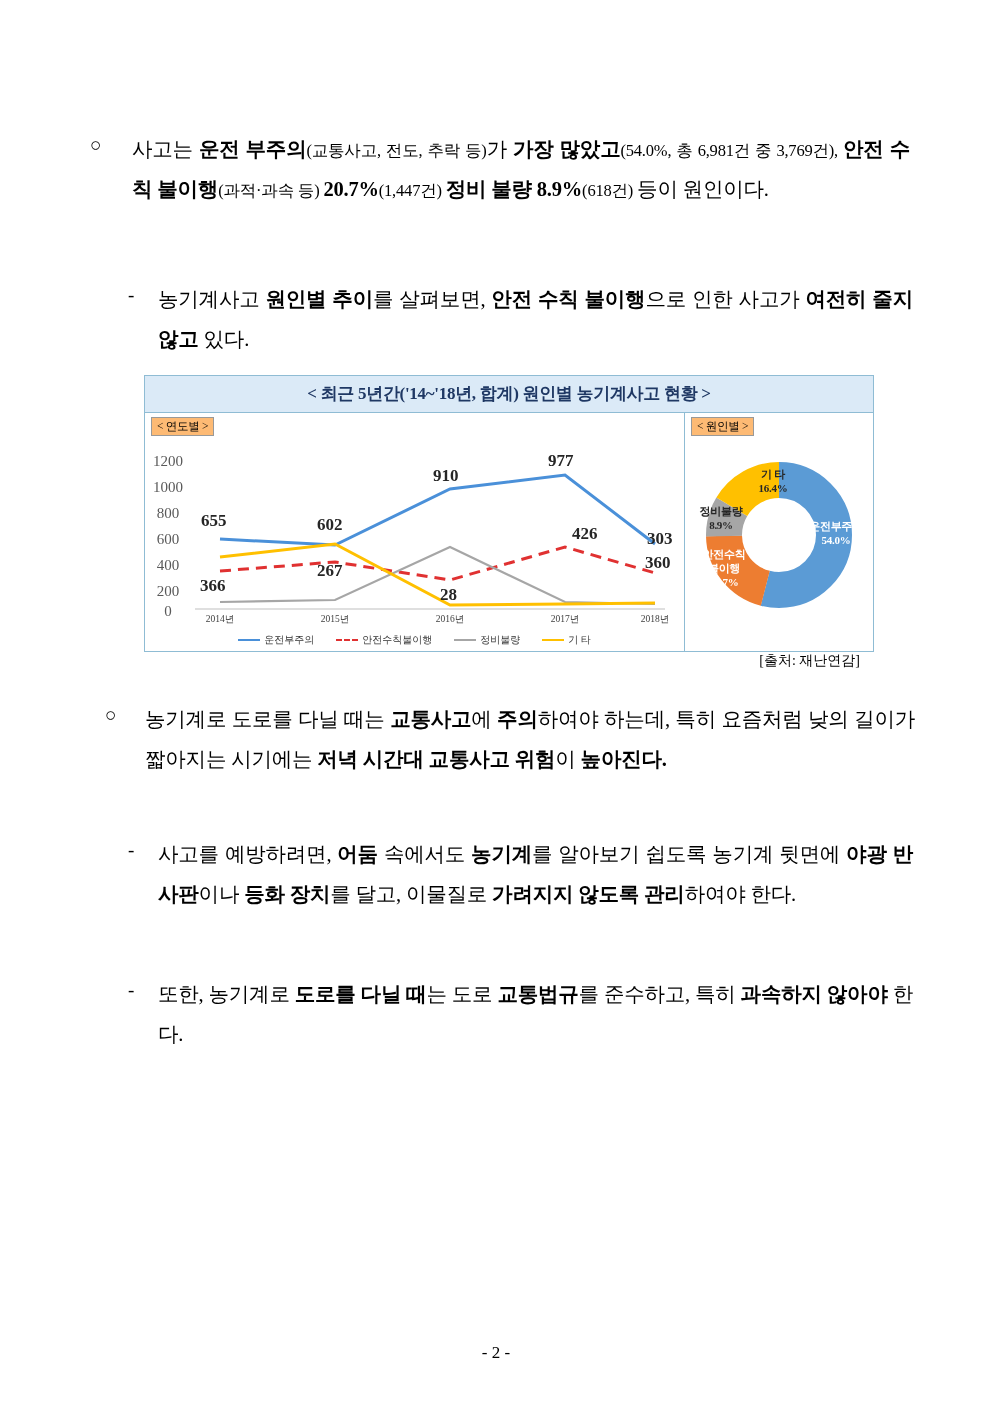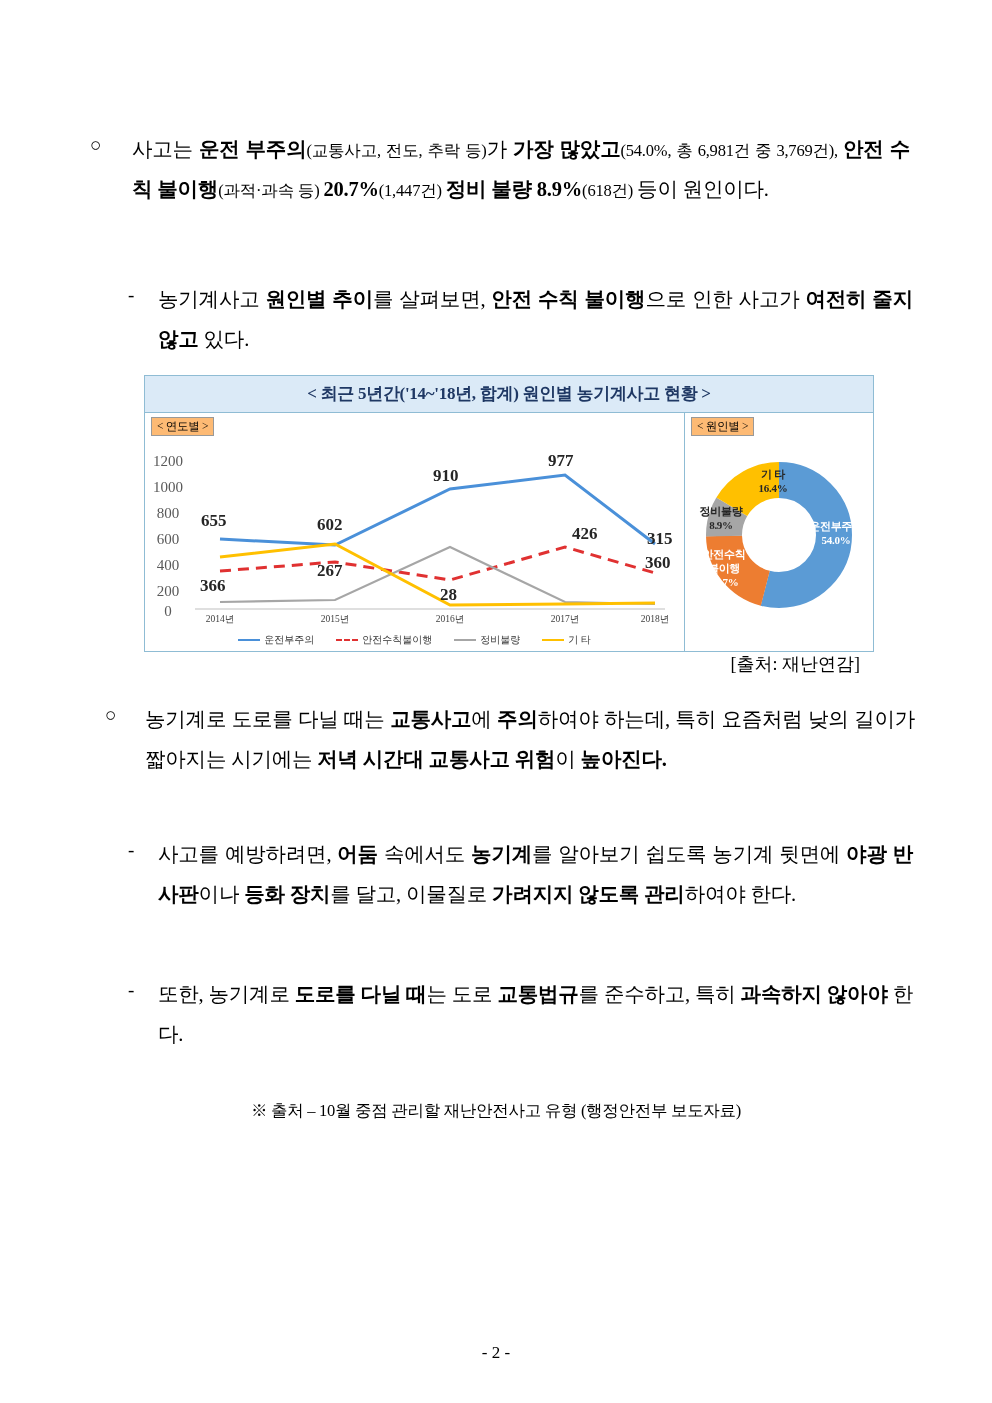"315" span.dlabel { text: 315 -> 303 }
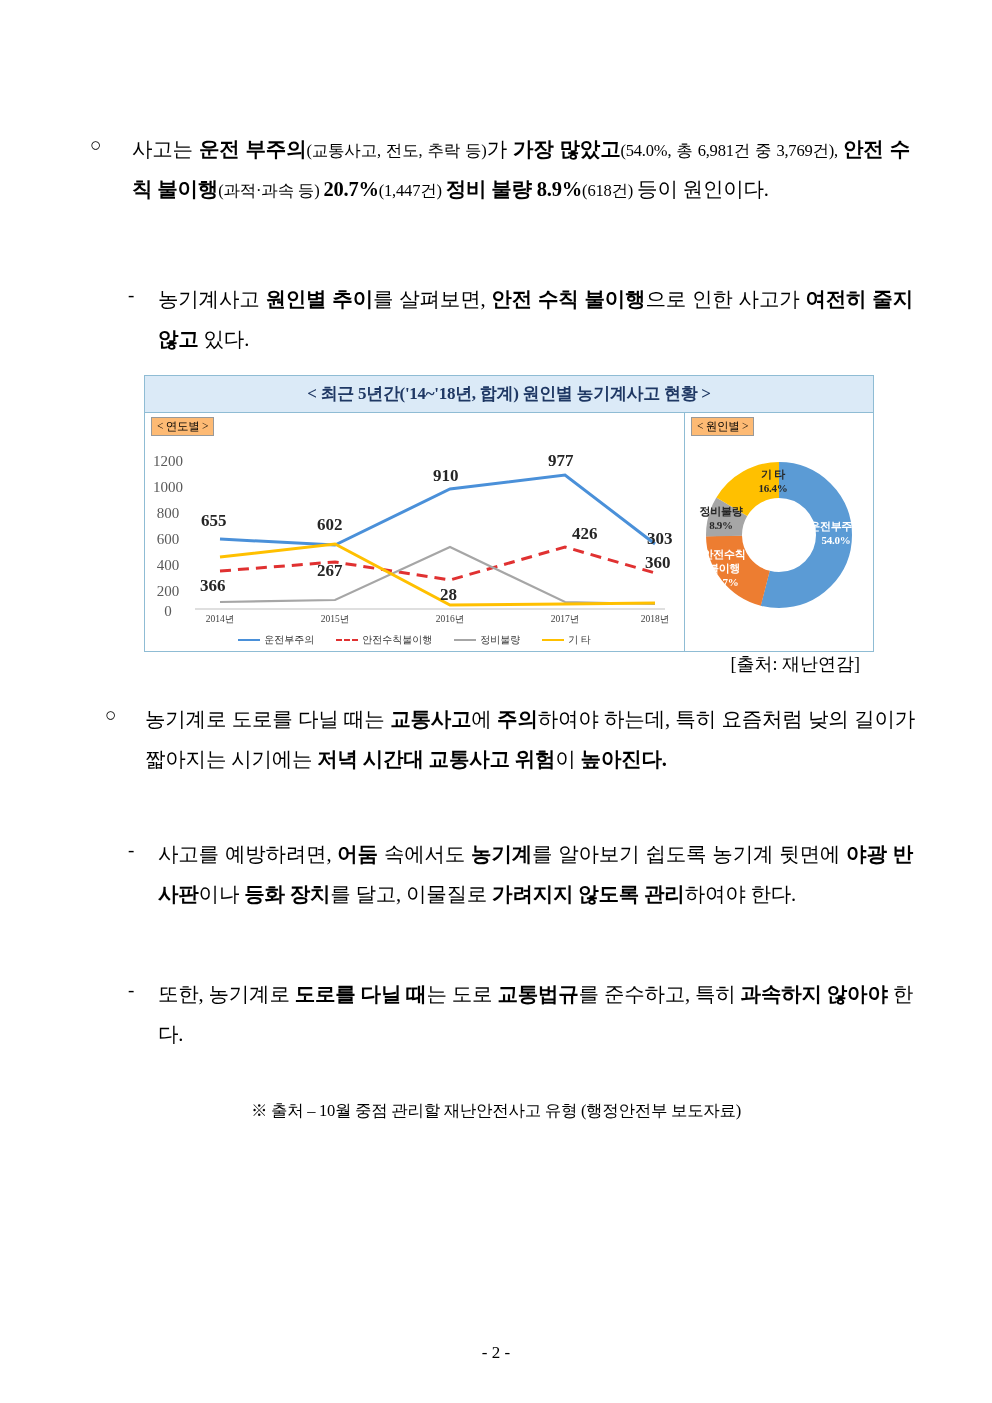"[출처: 재난연감]" .source { font-size: 18px -> 14px }
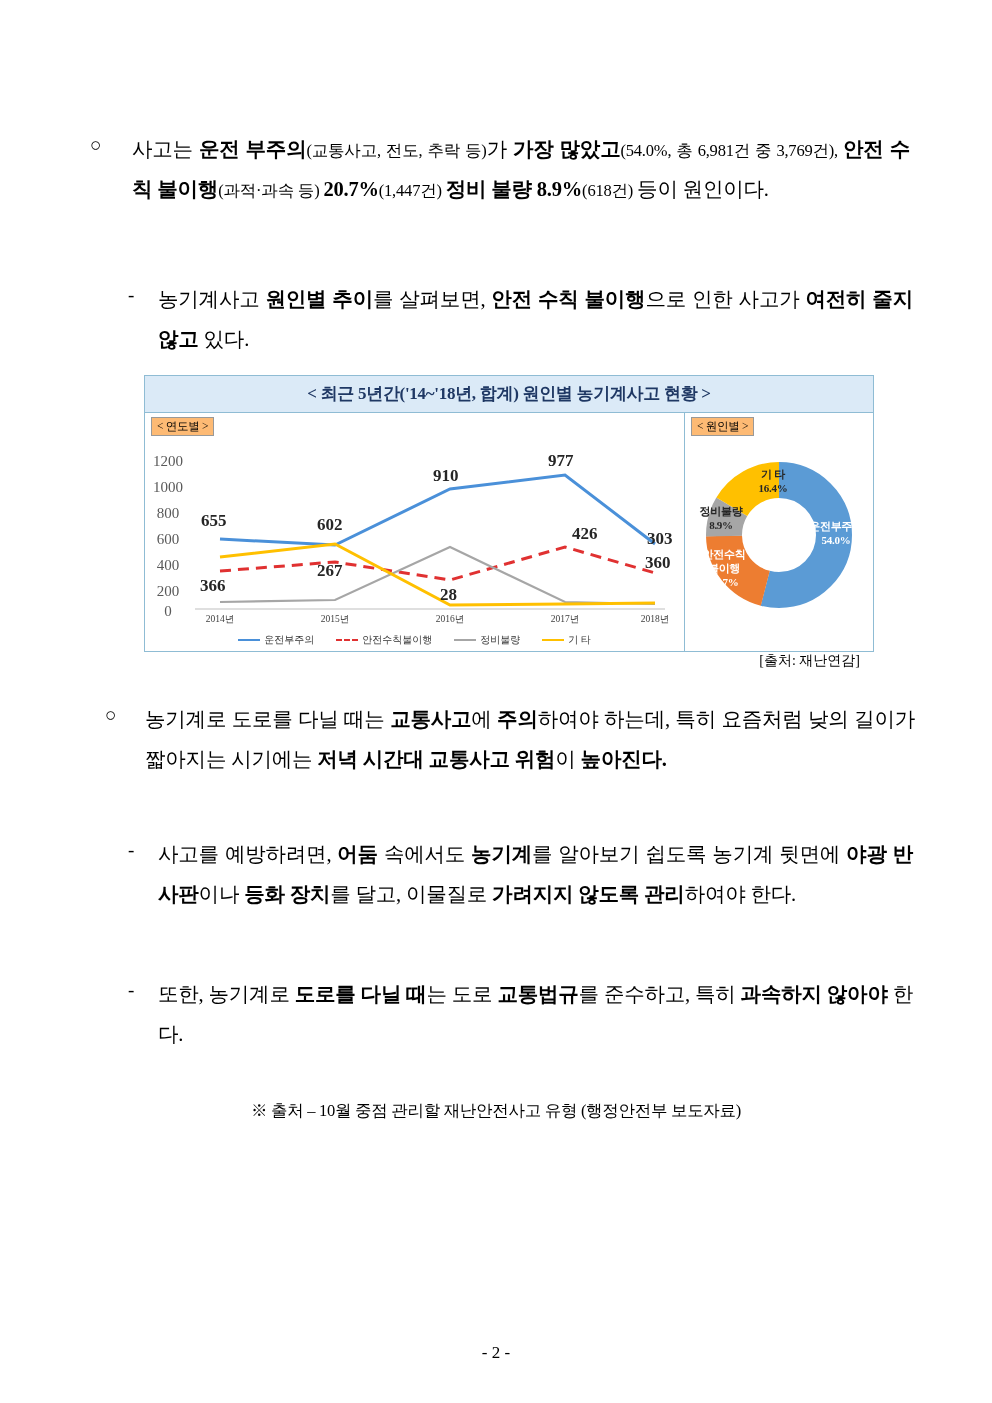"※ 출처 – 10월 중점" div.footnote { html: <div>※ 출처 – 10월 중점 관리할 재난안전사고 유형 (행정안전부 보도자료)</div> -> none }
